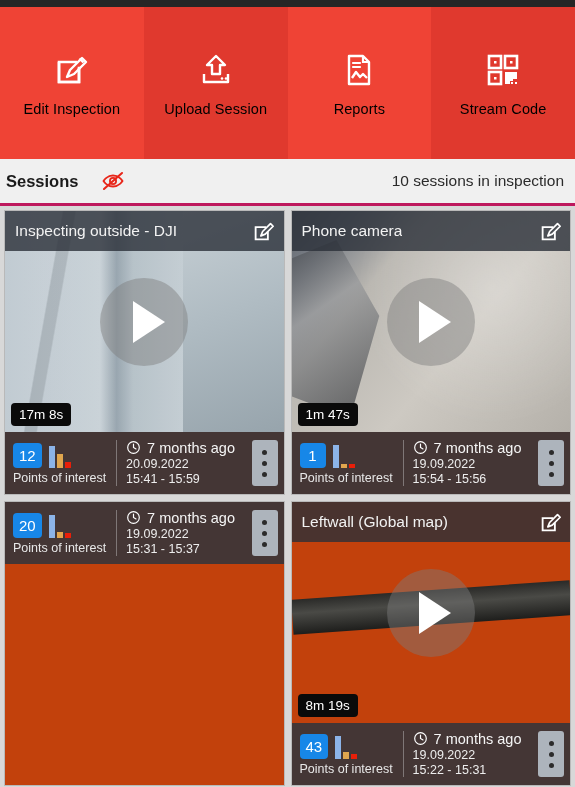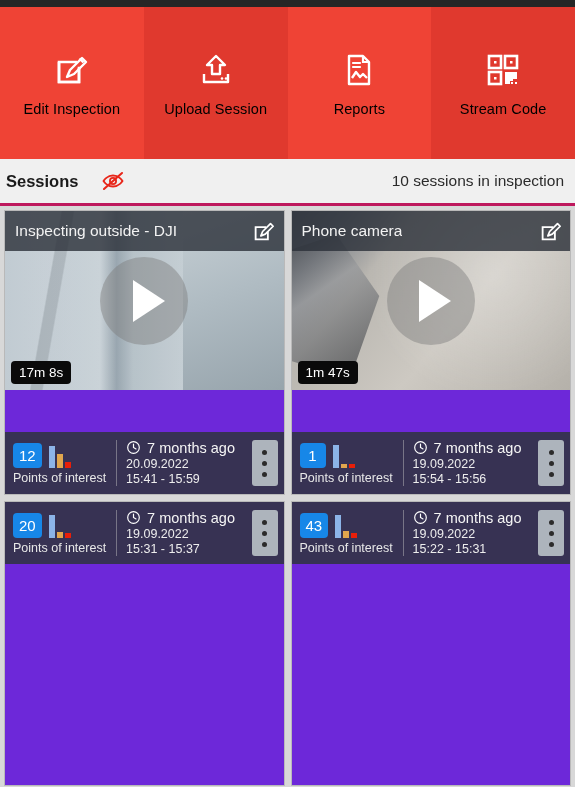"Inspecting outside - DJI" .card { background: #6d28d9 -> #c2410c; gap: 42px -> none }
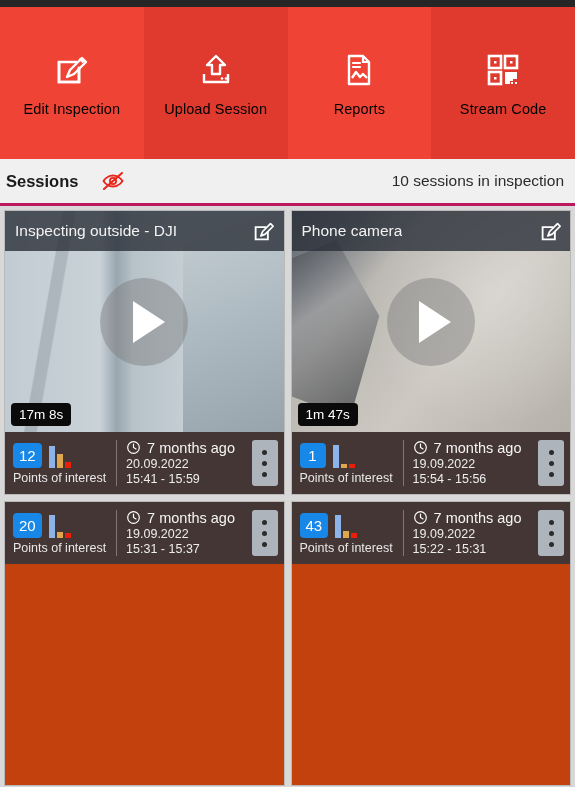"Leftwall (Global map)" div.thumb { html: none -> <div> <div></div> <div> <span>Leftwall (Global map)</span> <span> <svg> <path></path> <path></path> </svg> </span> </div> <div> <span></span> </div> <div>8m 19s</div> </div> }
